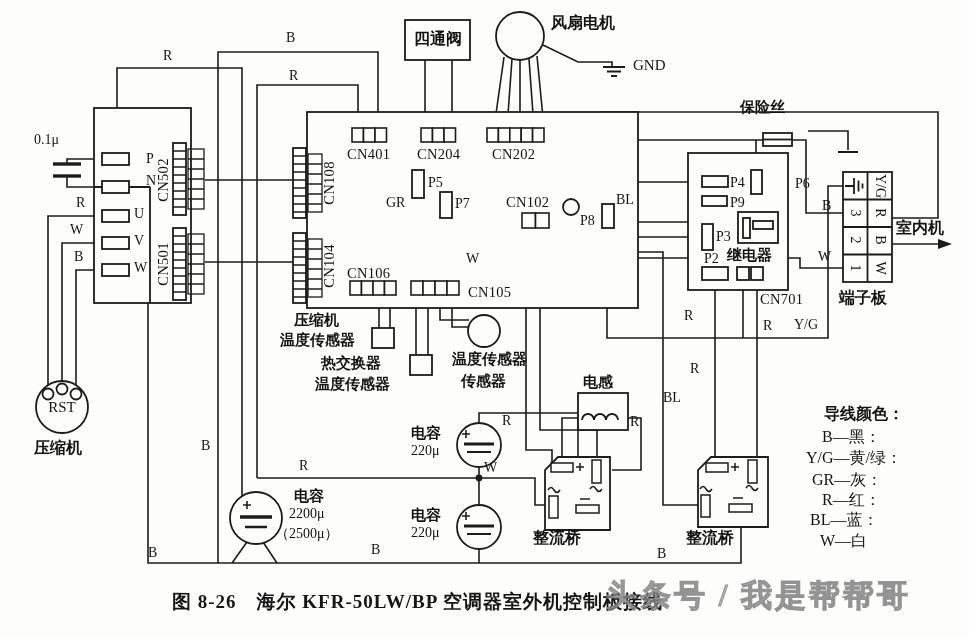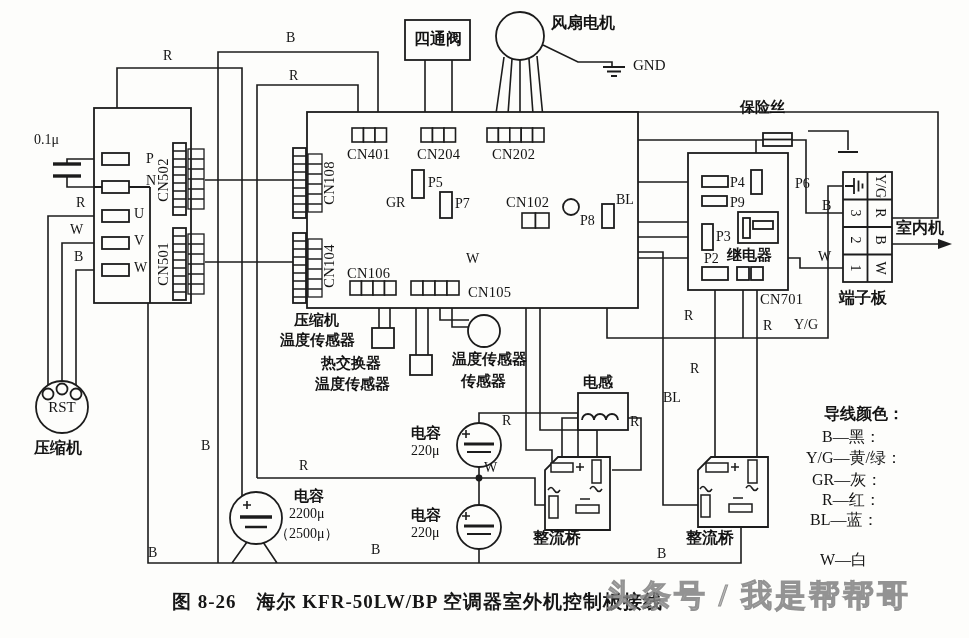"W—白" span.lb { margin-top: 19px -> none }
